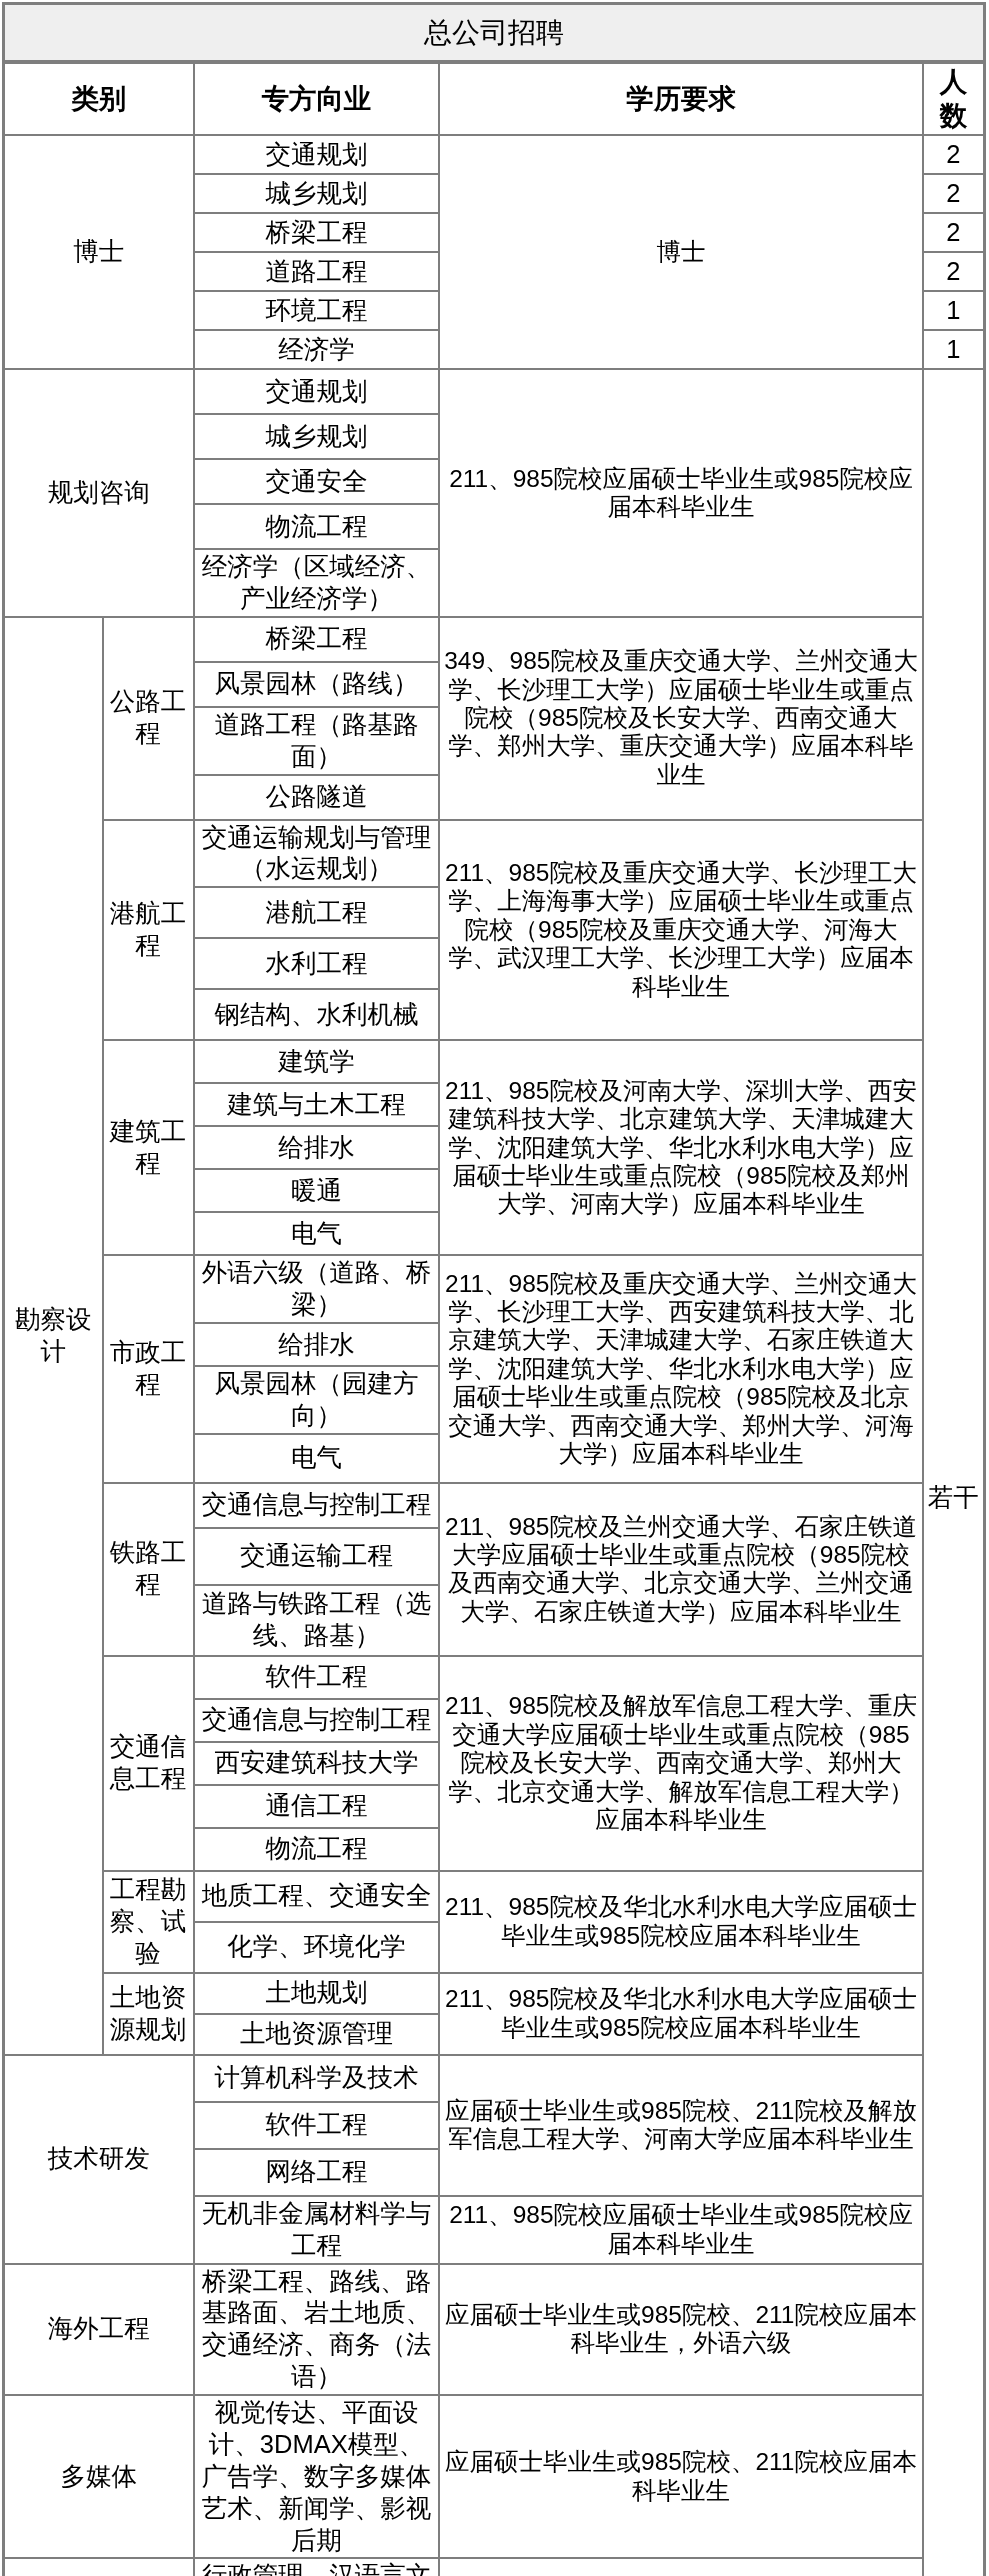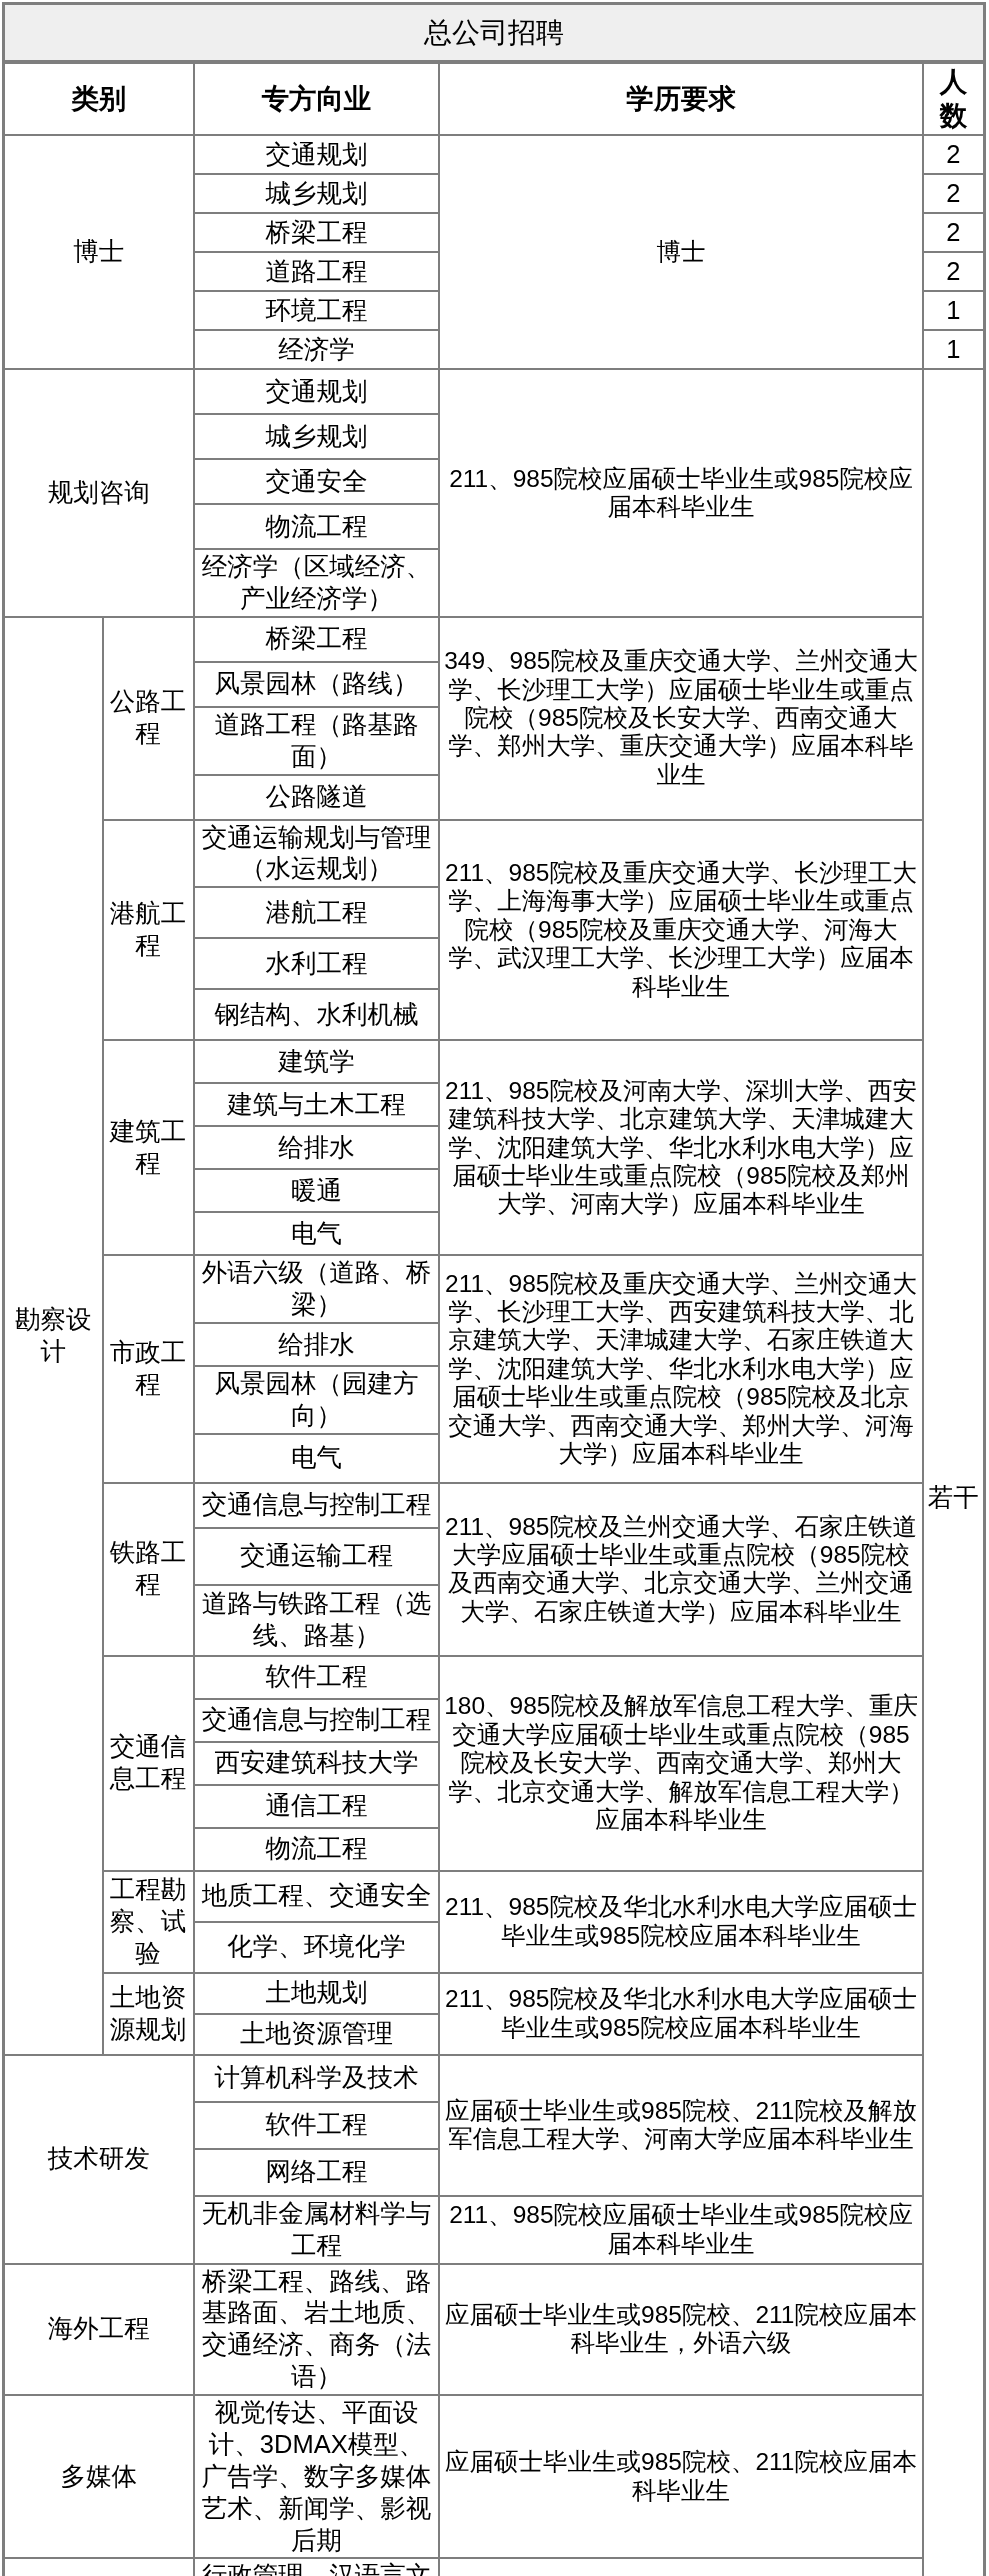"180、985院校及解放军信息工程大学、重庆交通大学应届硕士毕业生或重点院校（9" td.edu { text: 180 -> 211 }
